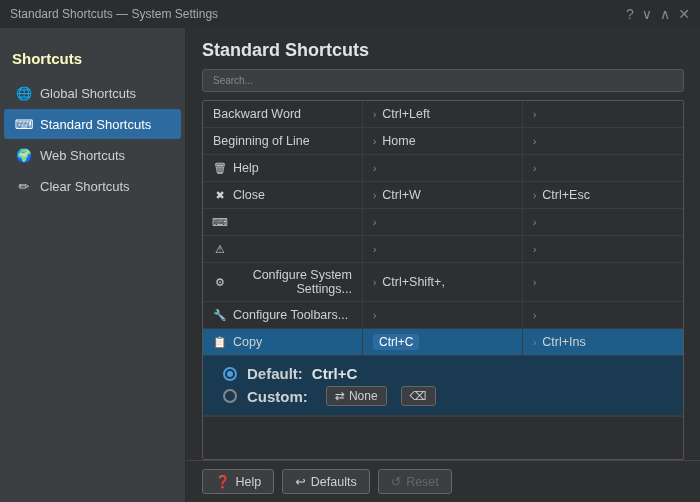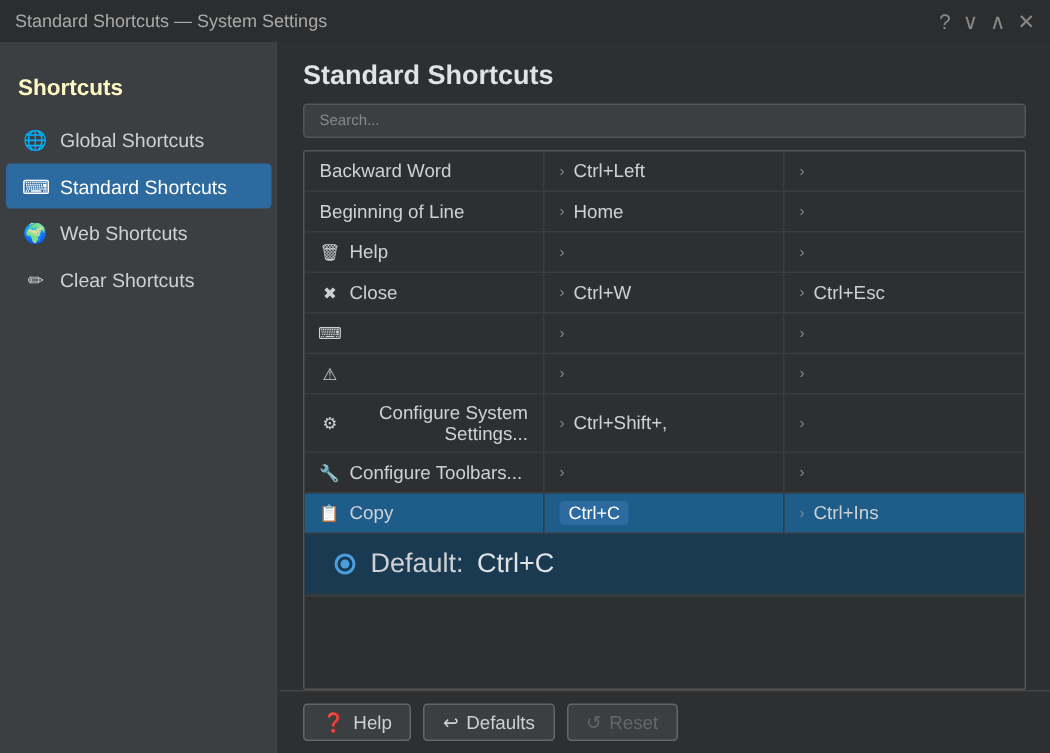"Default:" .radio-label { font-size: 18px -> 15px; font-weight: none -> bold }
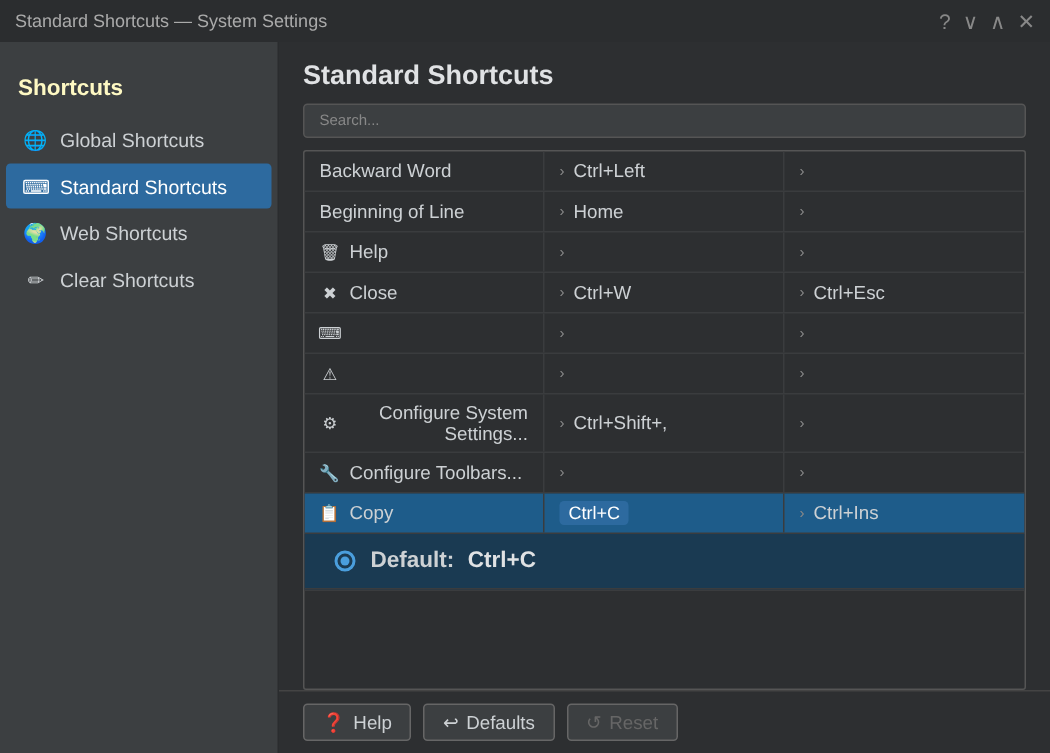"Custom:" div.expand-panel-row { html: none -> <div> <div></div> <span>Custom:</span> <button> <span>⇄</span> <span>None</span> </button> <button> <span>⌫</span> </button> </div> }
